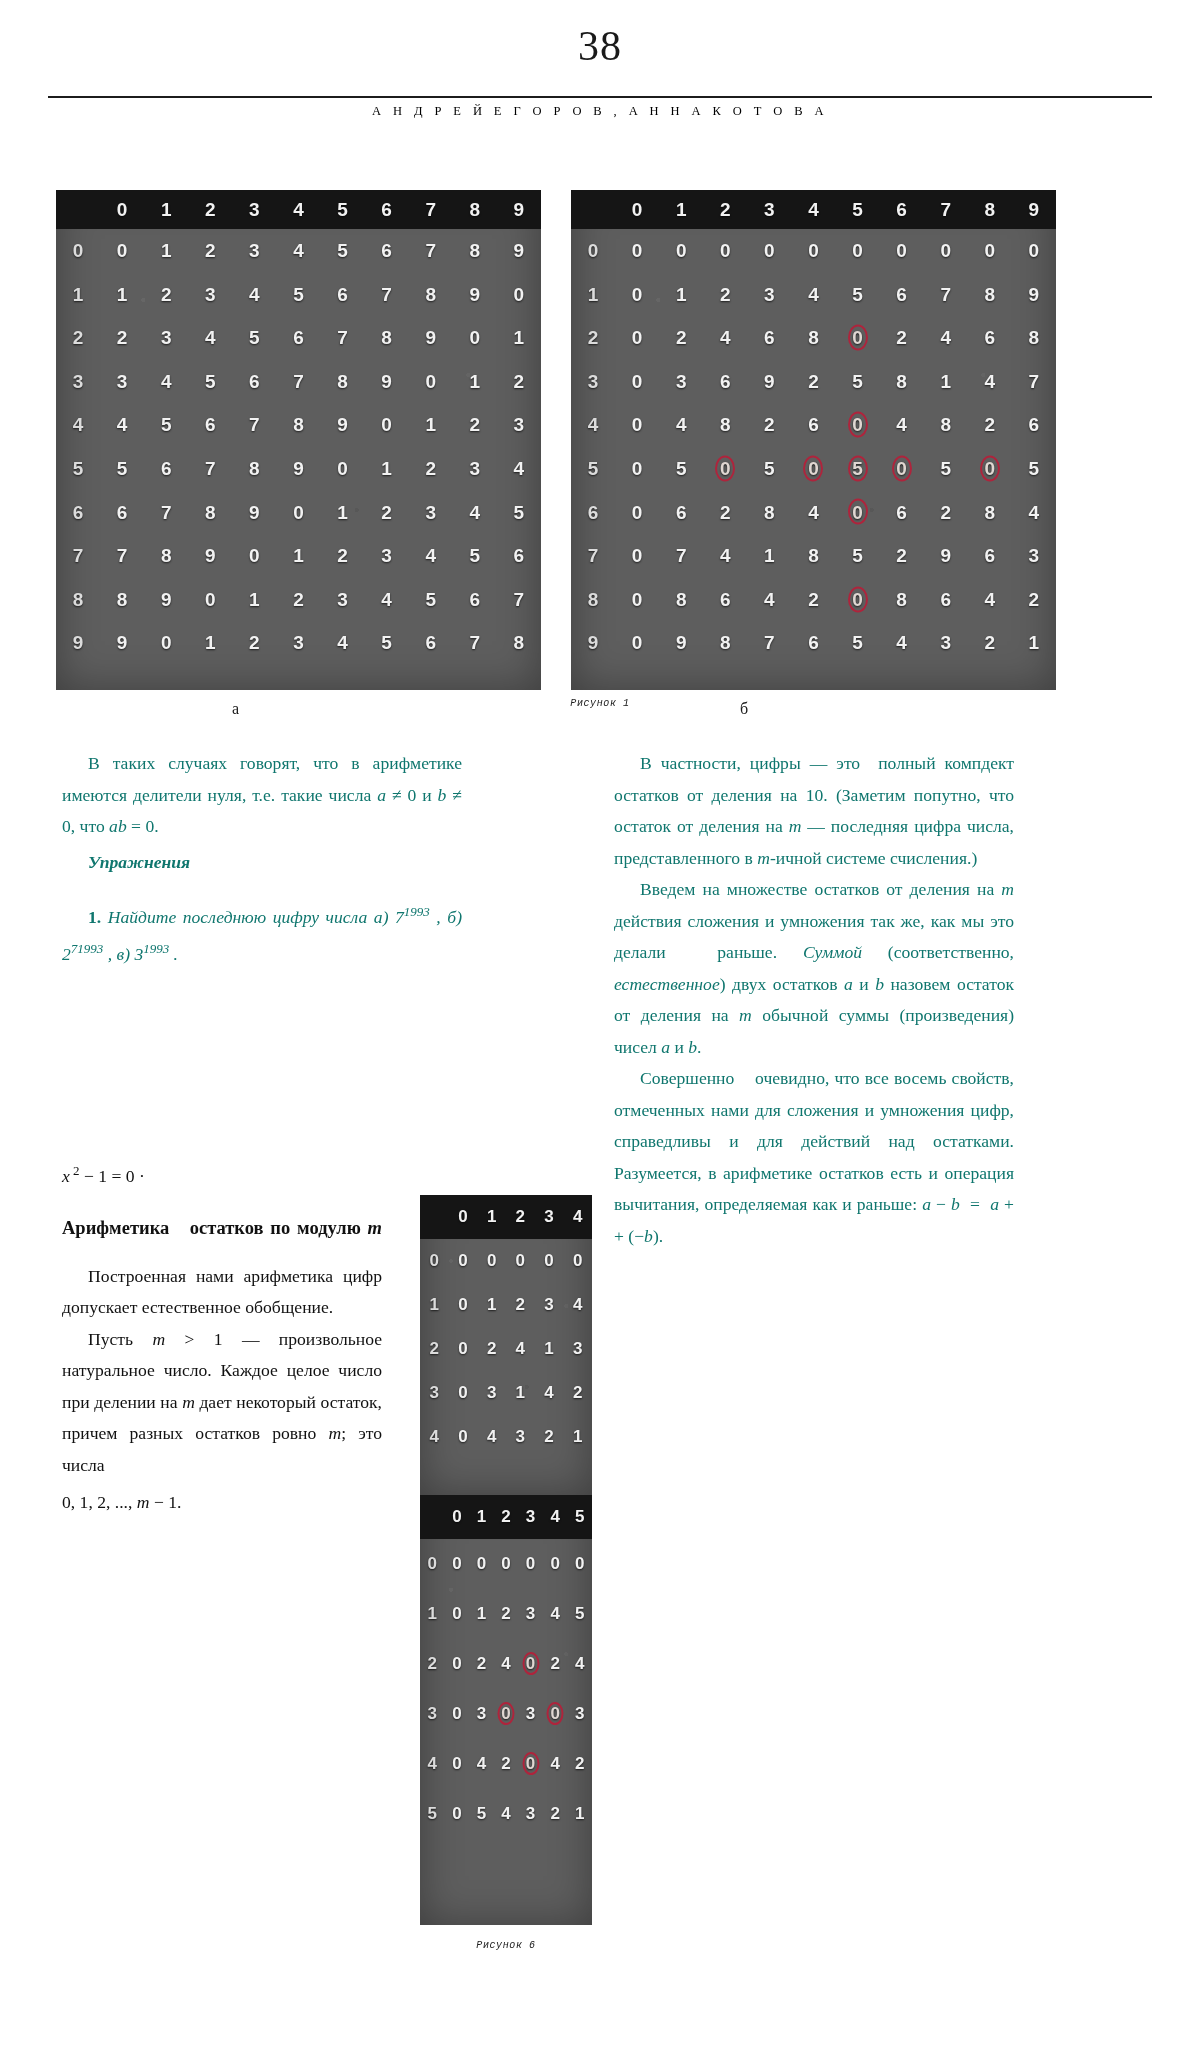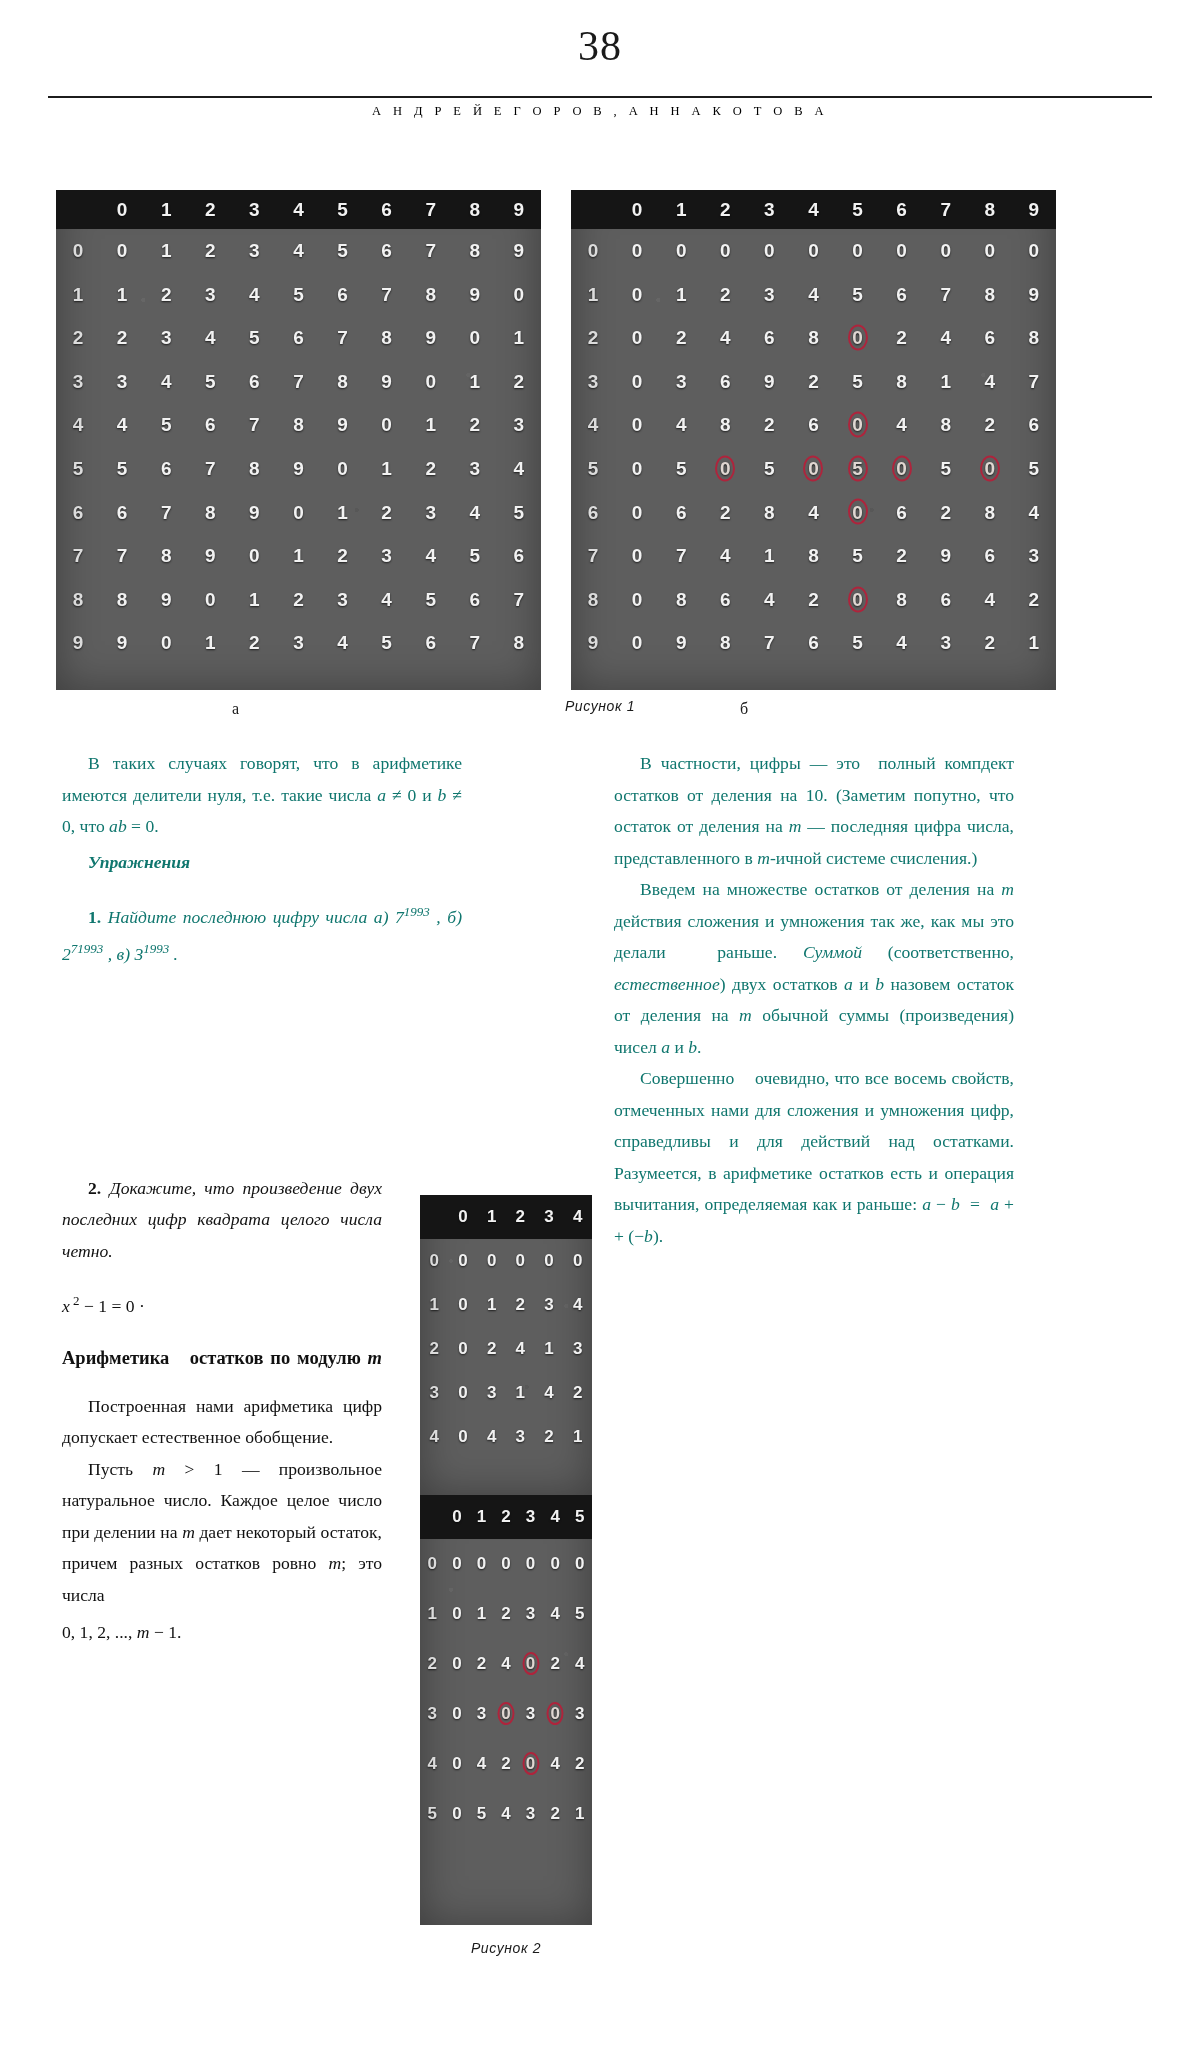"Рисунок 1" .fig-caption { font-family: Liberation Sans, sans-serif -> Liberation Mono, monospace; font-size: 14px -> 10px }
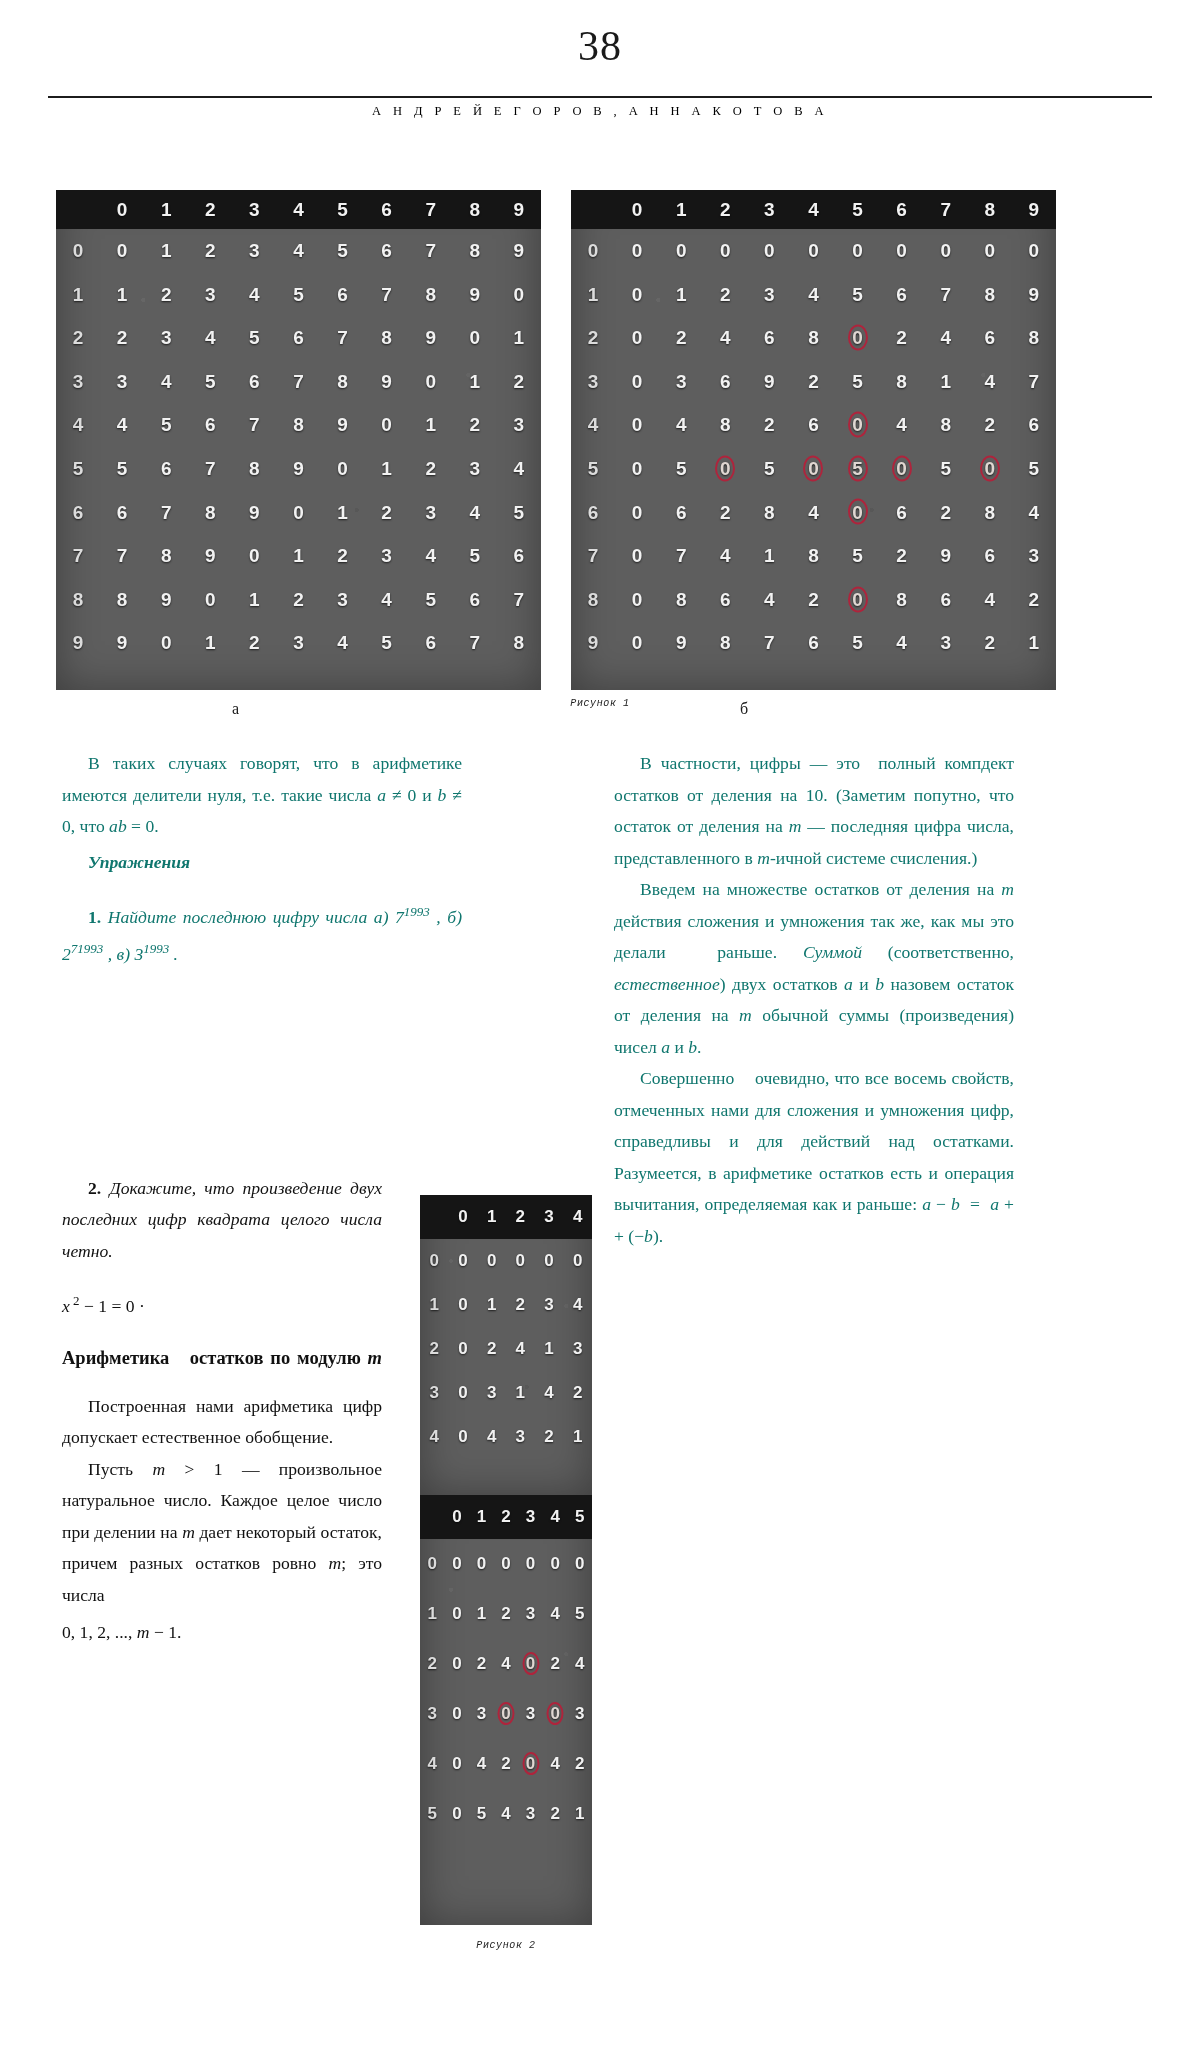"2. Докажите, что произведение двух" p.ex-item { html: <p> <b>2.</b> Докажите, что произведение двух последних цифр квадрата целого числа четно. </p> -> none }
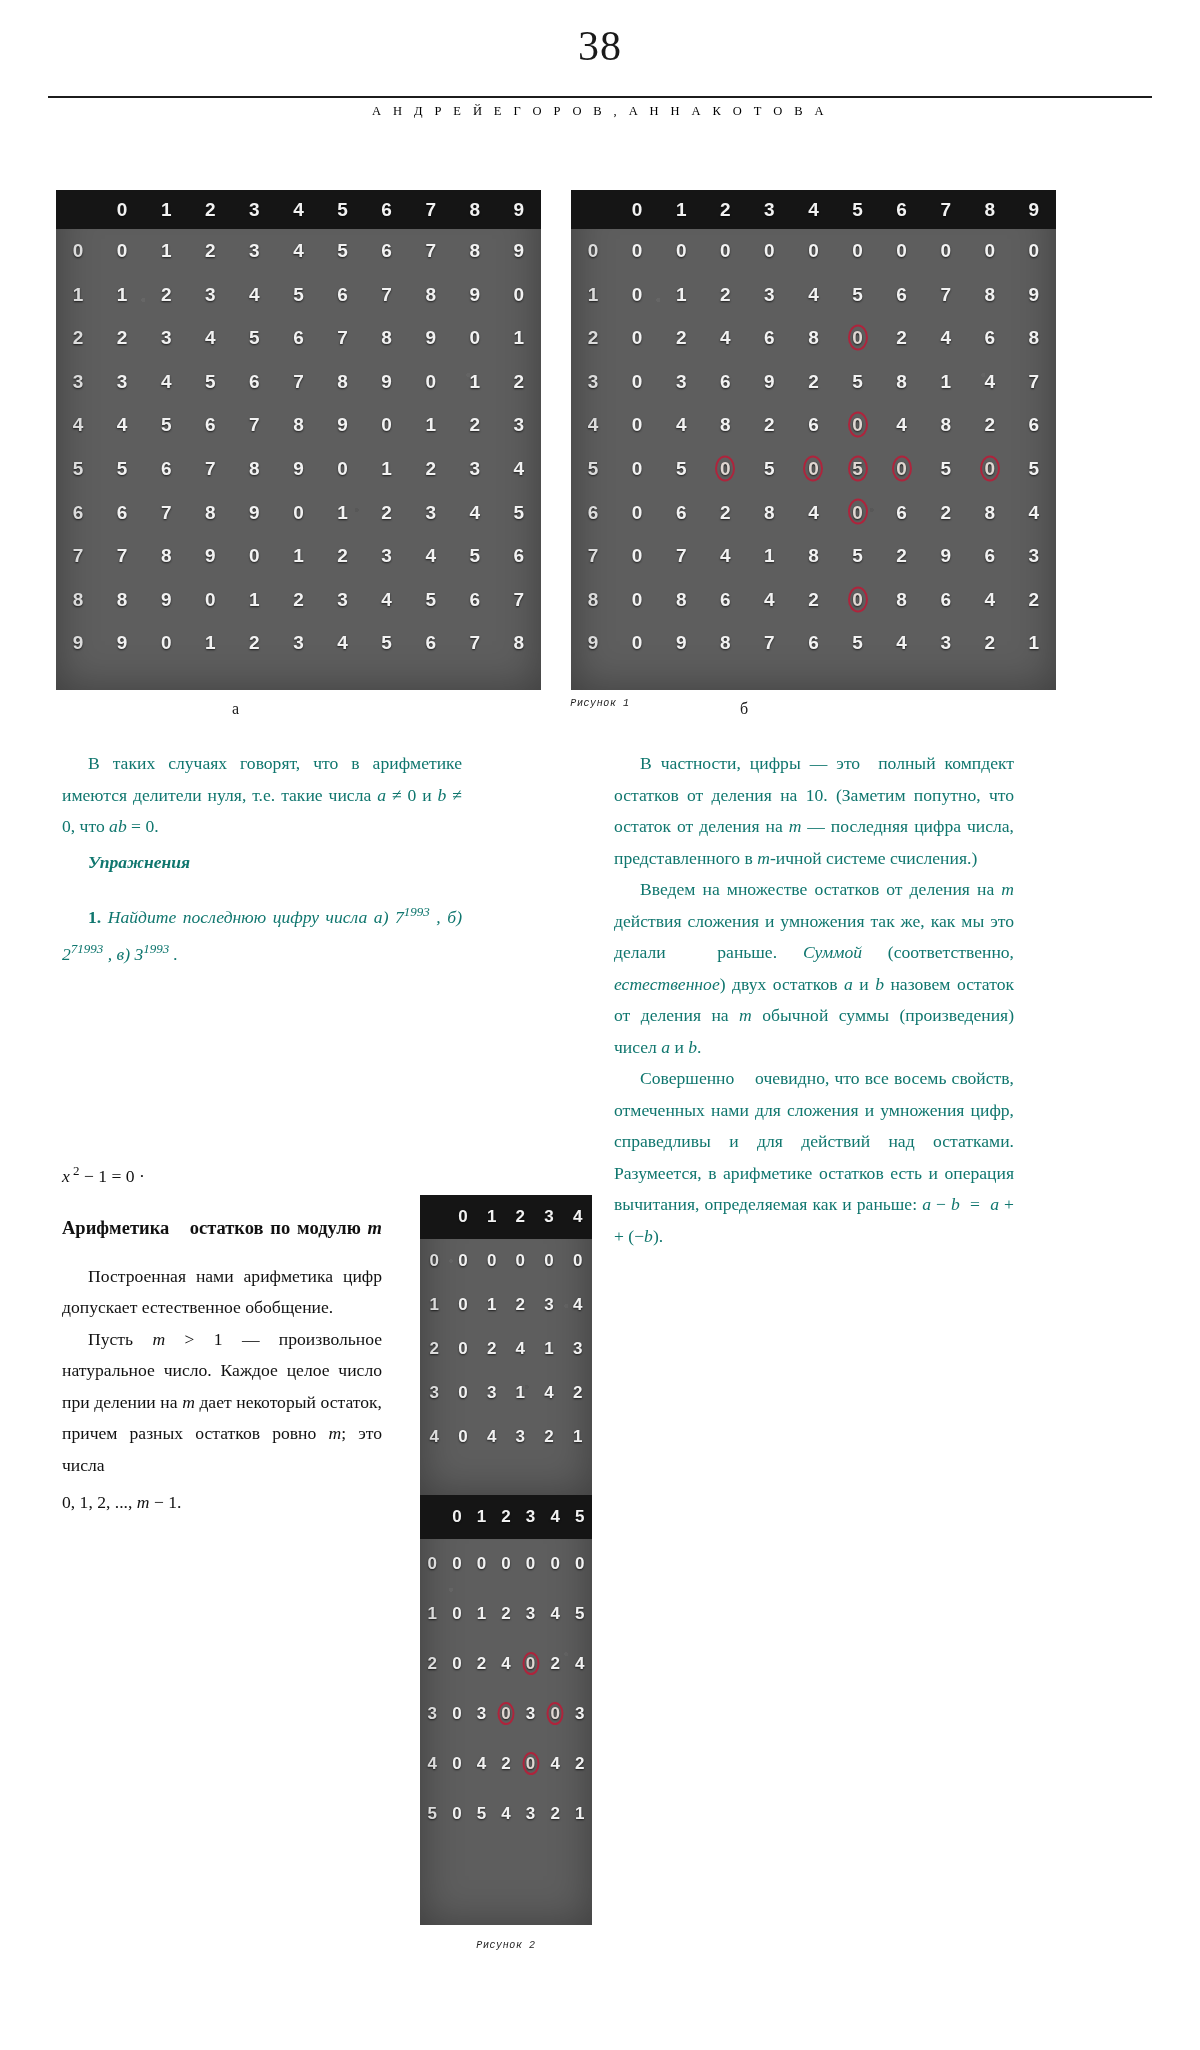"Рисунок 2" div.fig-caption { text: 2 -> 6 }
